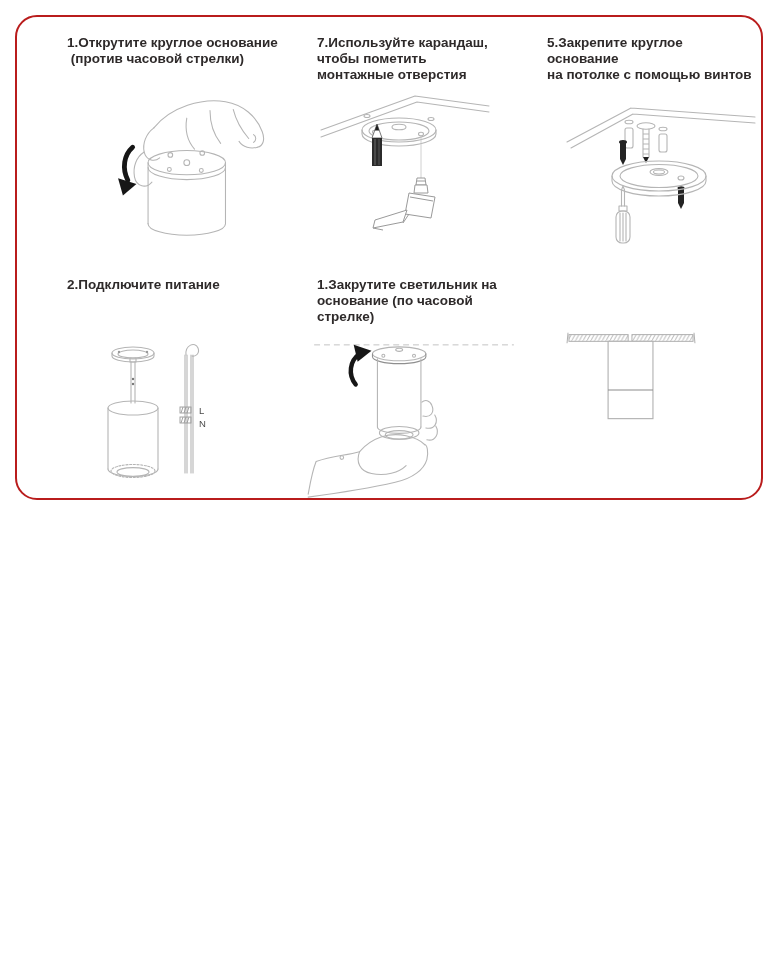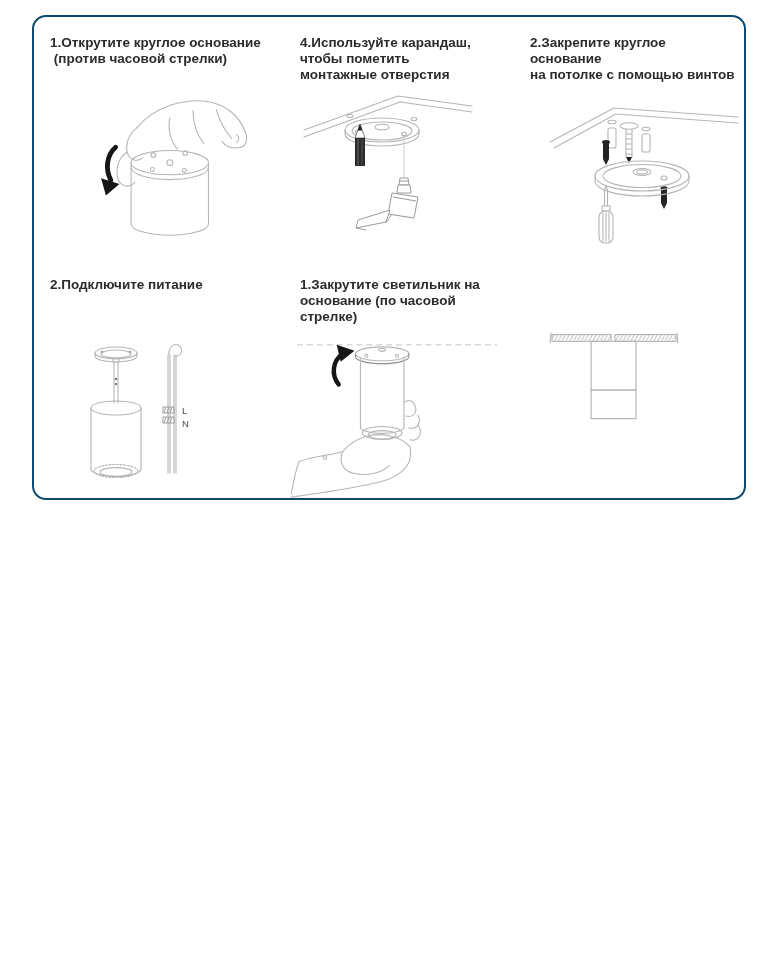"1.Открутите круглое основание" .frame { border: 2px solid #0c4a6e -> 2px solid #b91c1c; border-radius: 14px -> 22px; padding-left: none -> 34px }
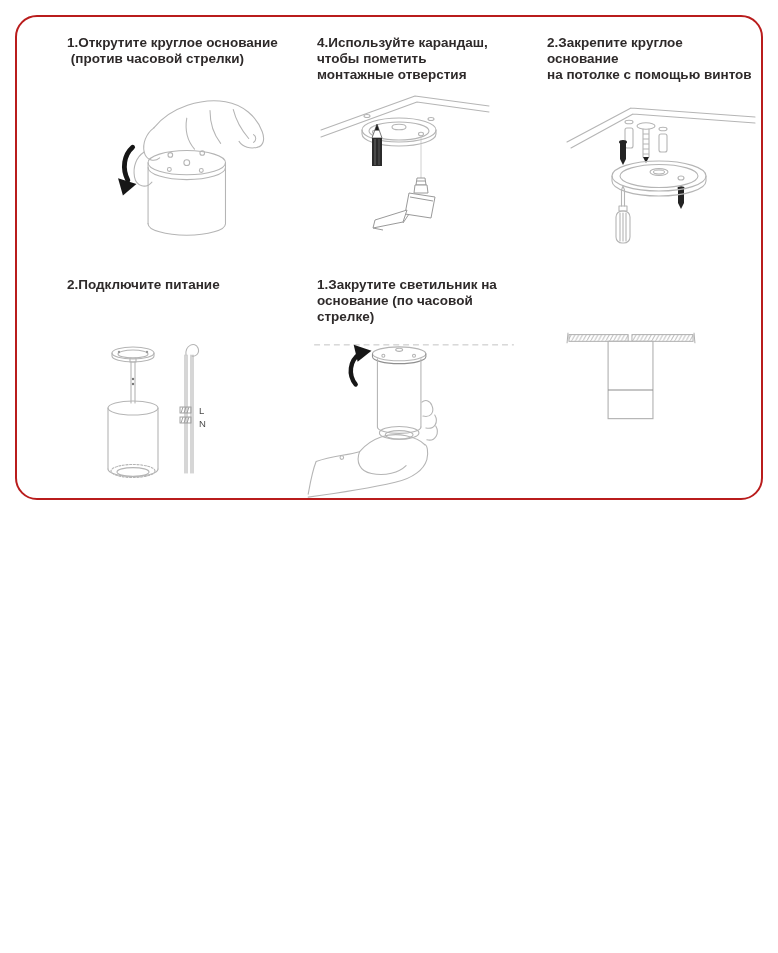"4.Используйте карандаш," div.step-heading { text: 4.Используйте -> 7.Используйте }
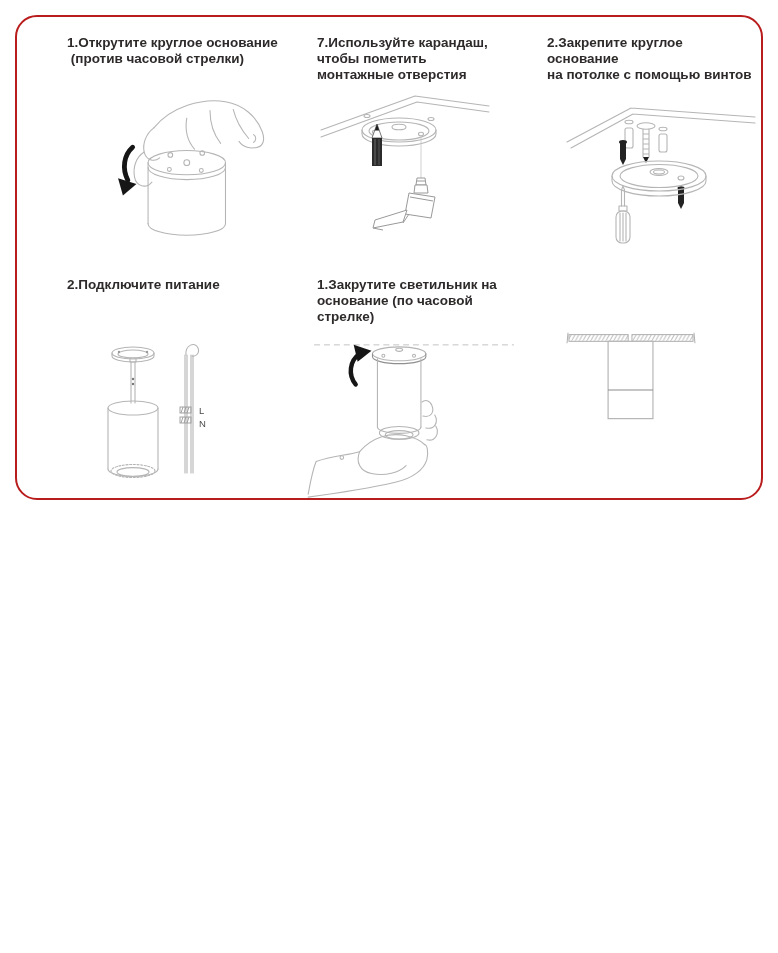"2.Закрепите круглое основание" div.step-heading { text: 2.Закрепите -> 5.Закрепите }
